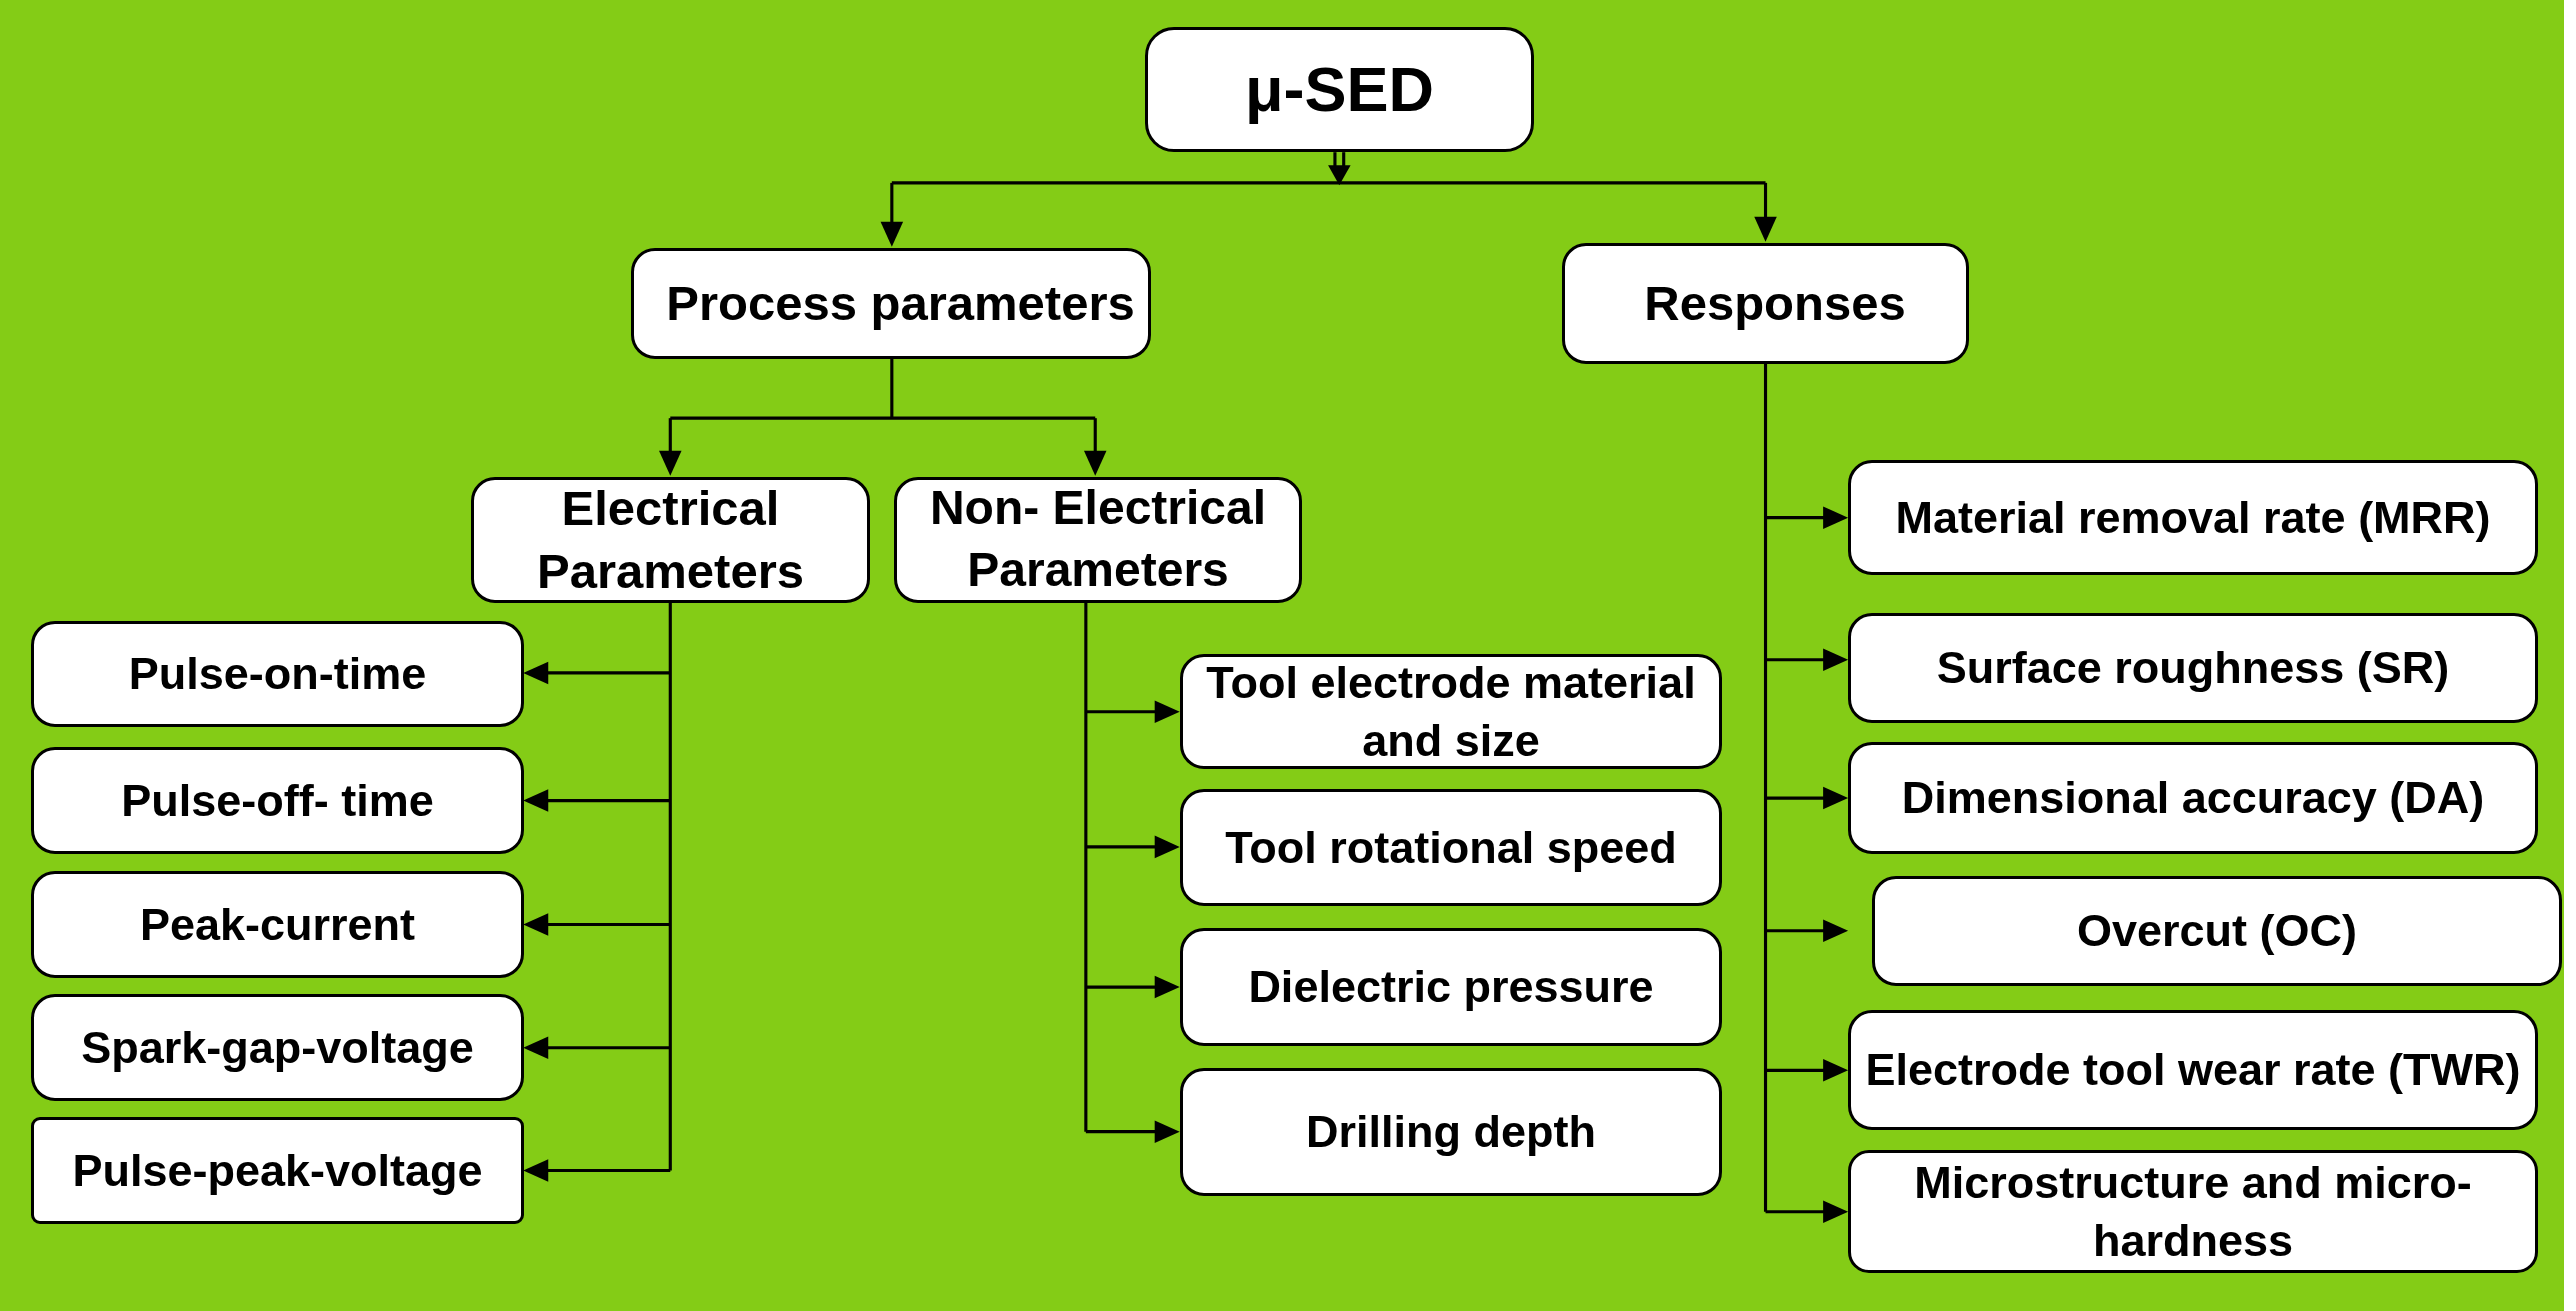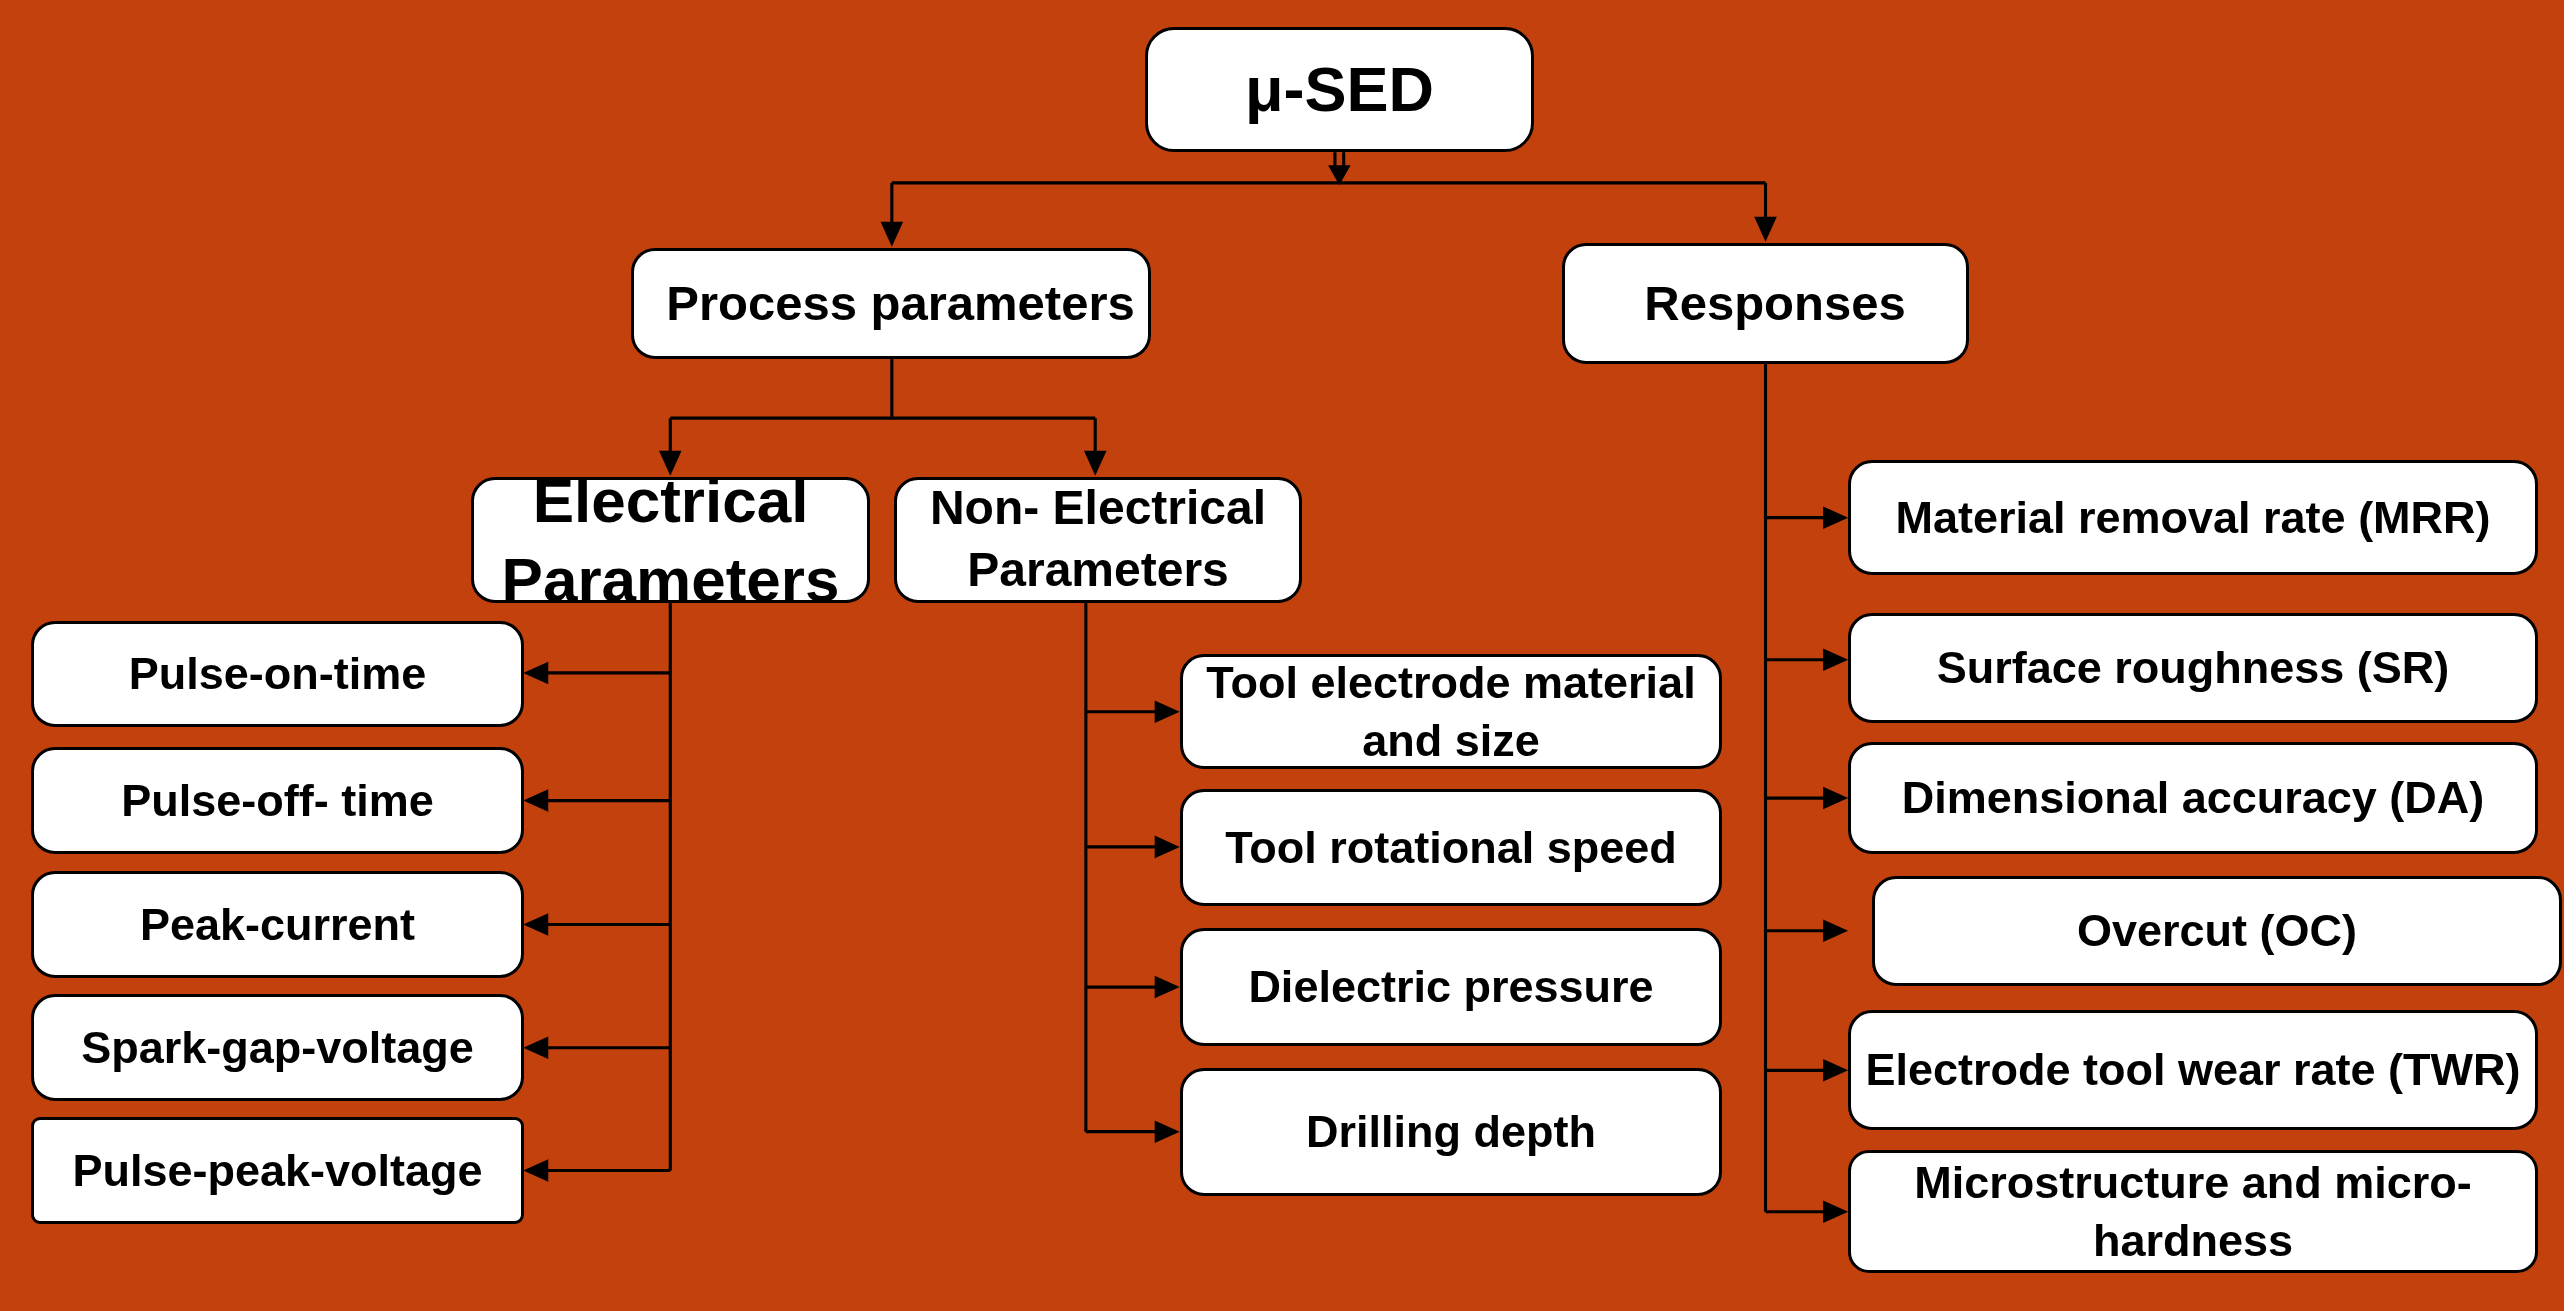"μ-SED" #canvas { background: #c2410c -> #84cc16 }
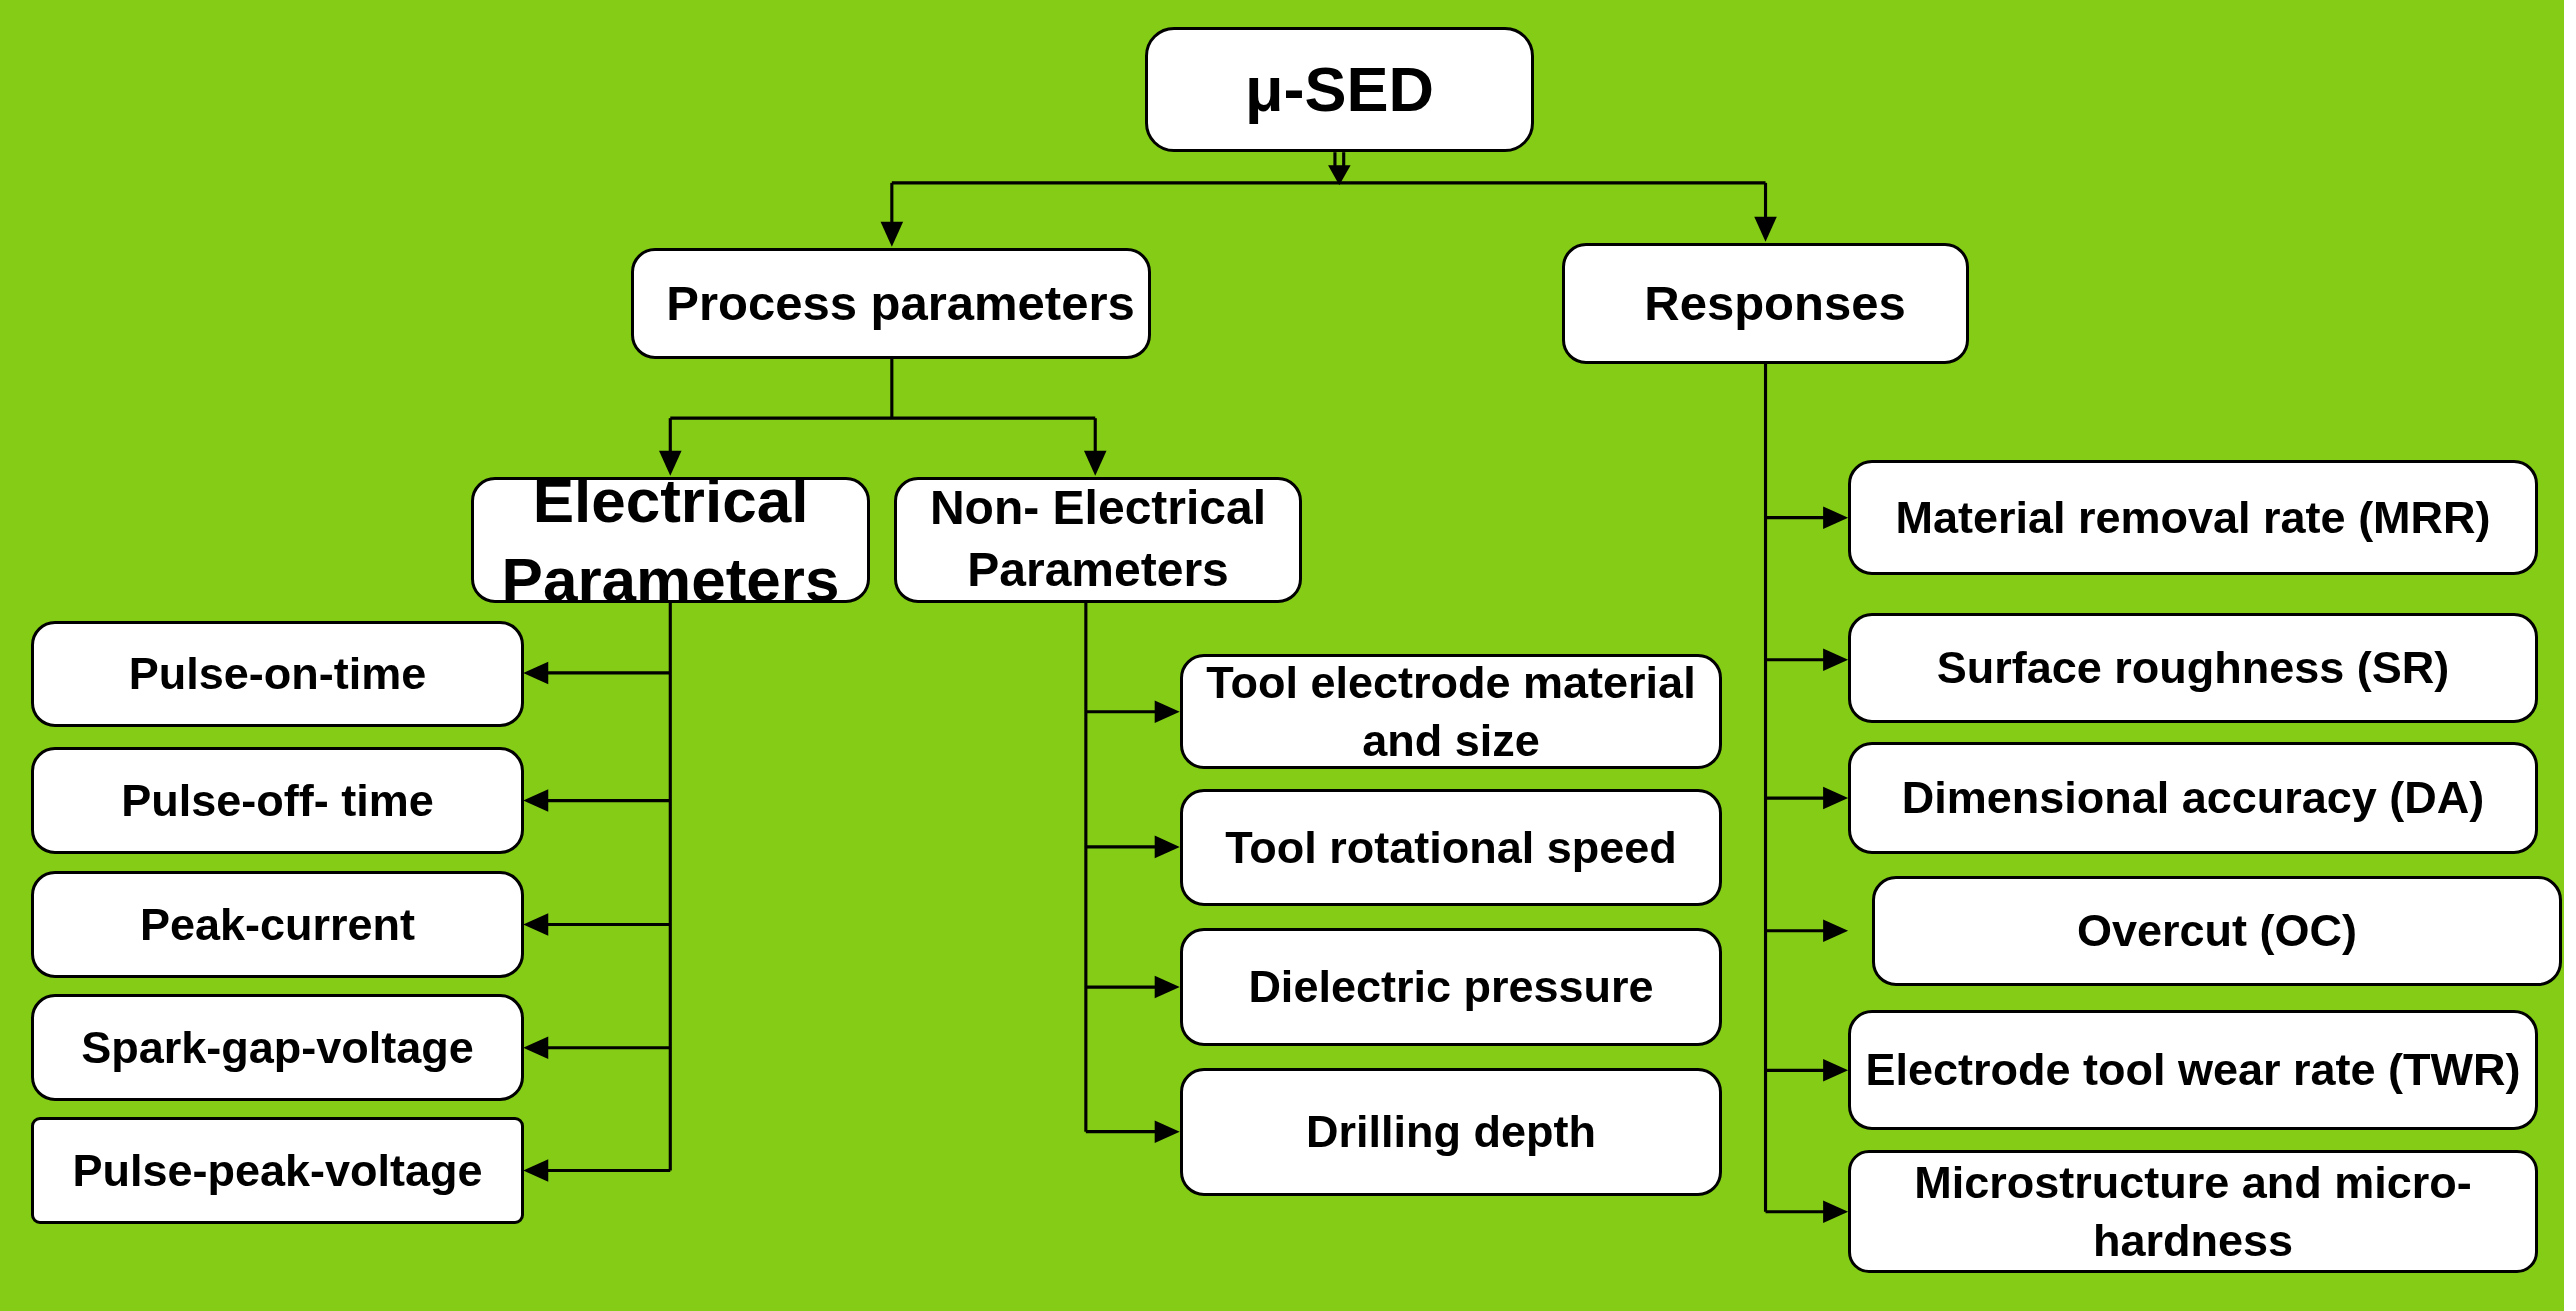"Electrical Parameters" .f-l2 { font-size: 62px -> 49px }
